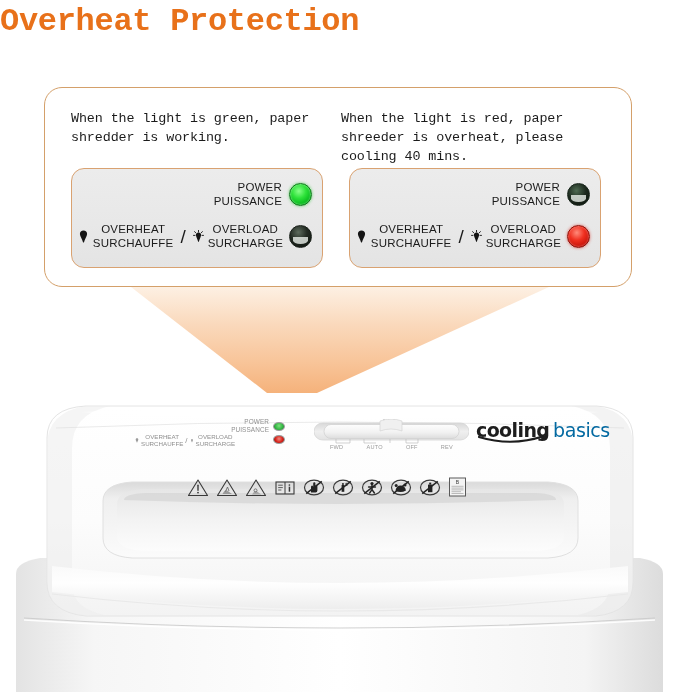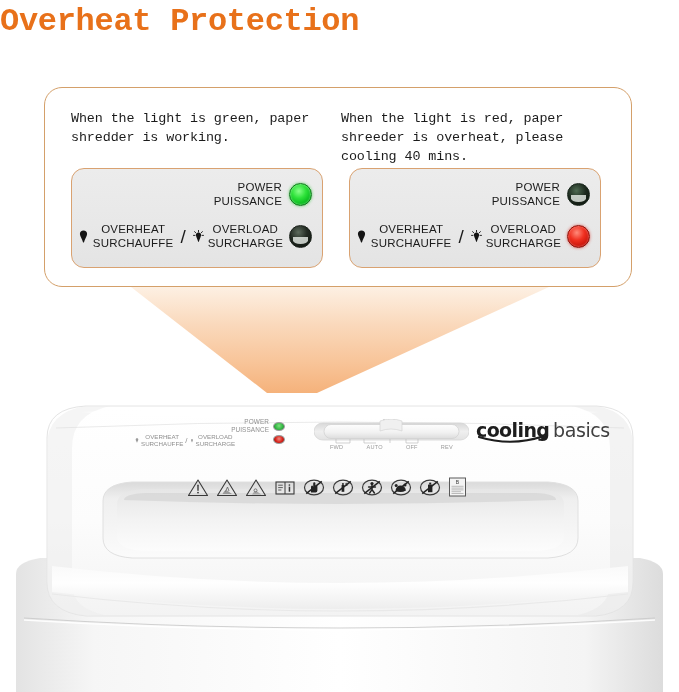"basics" .ab-basics { color: #404040 -> #0369a1 }
